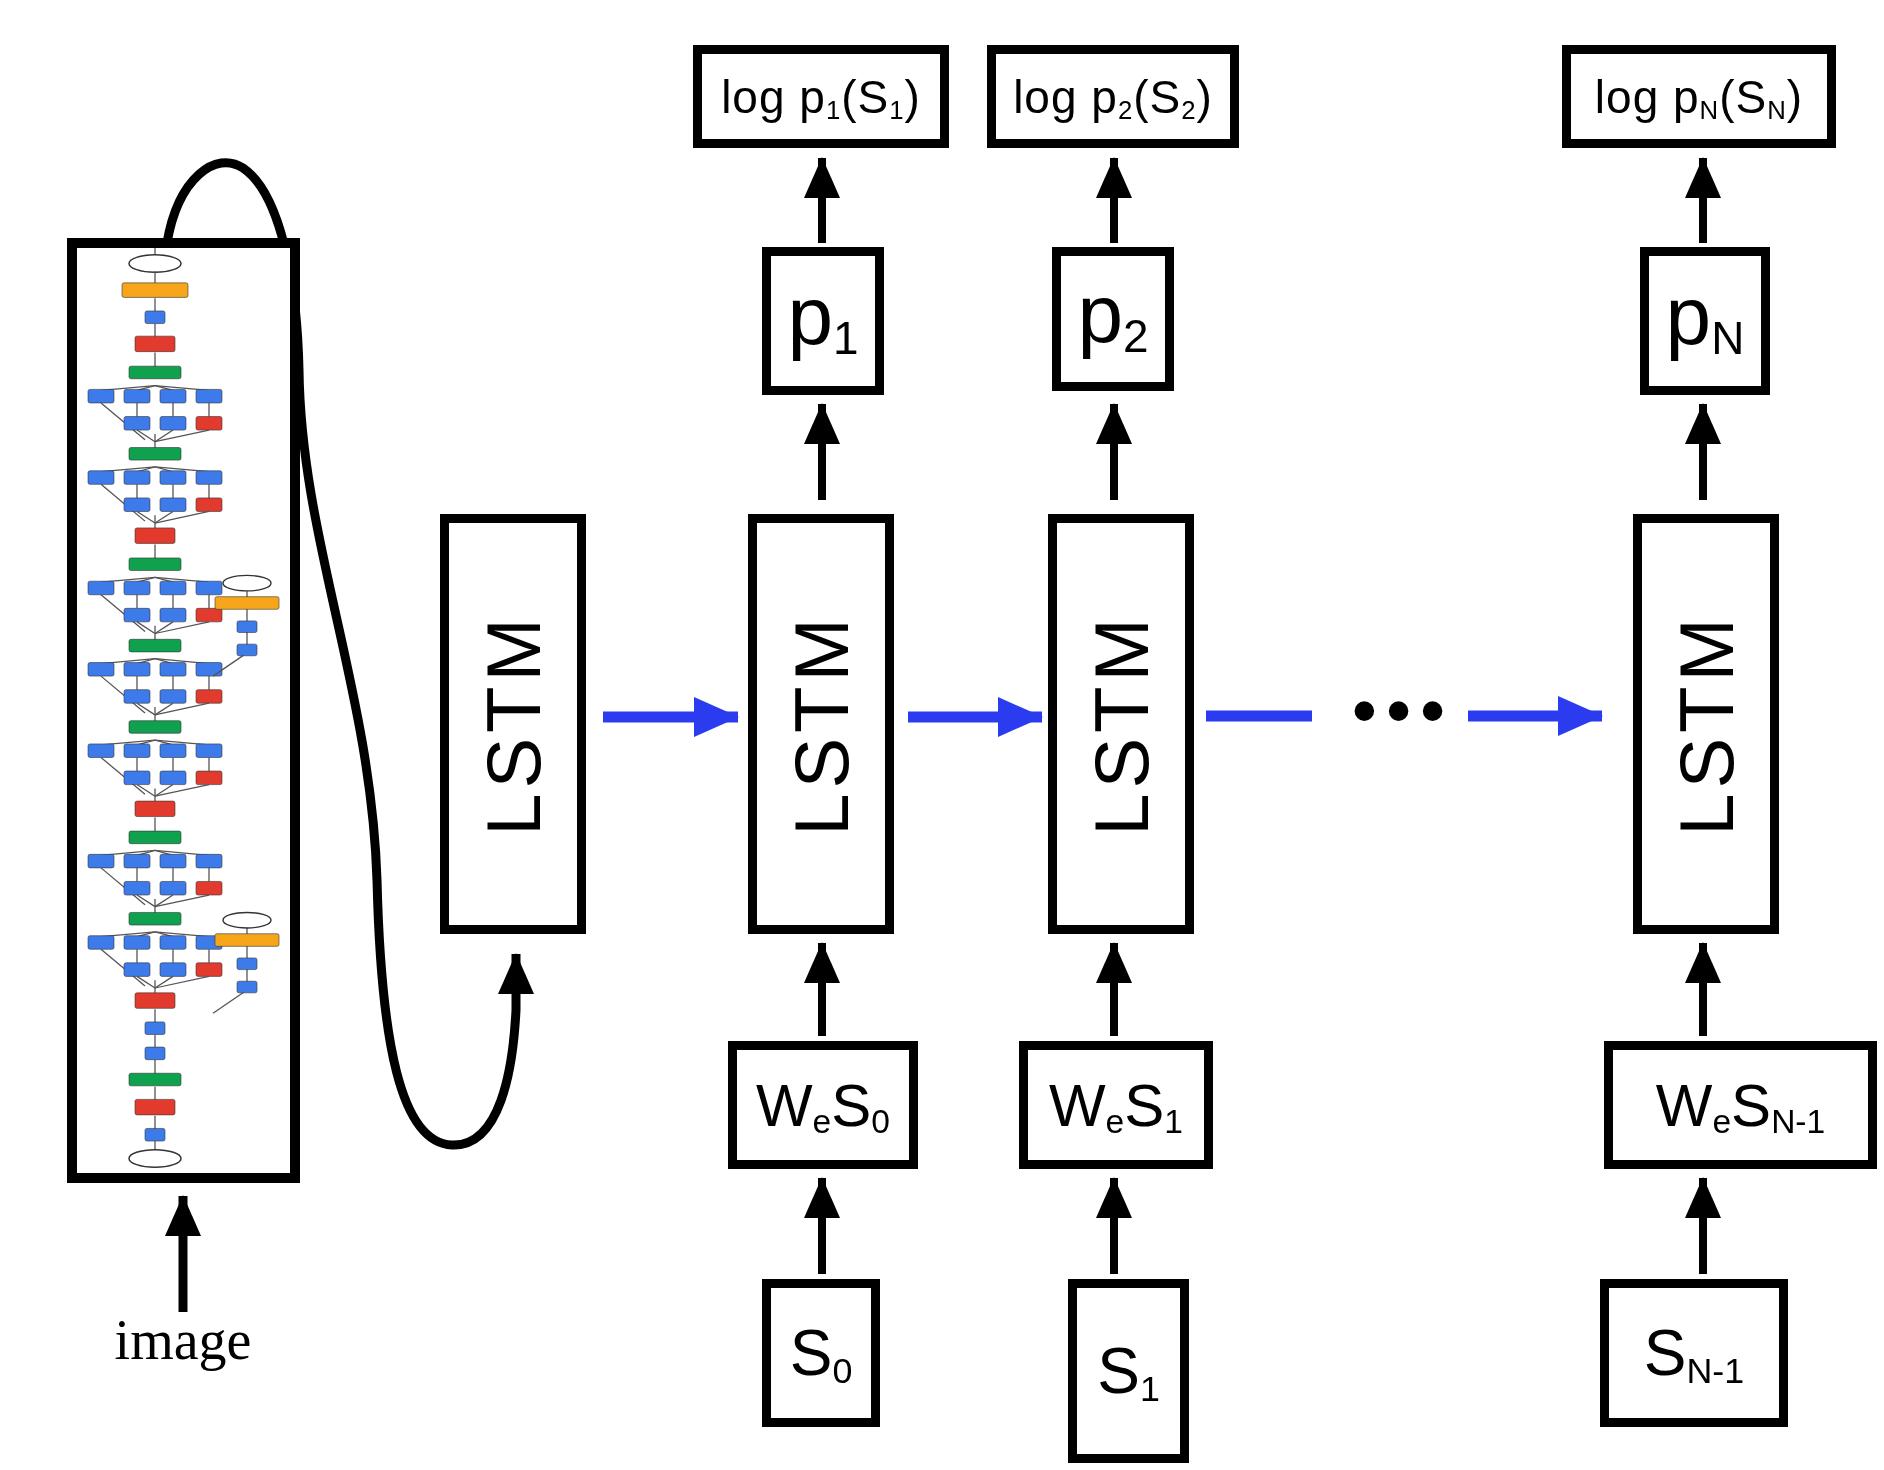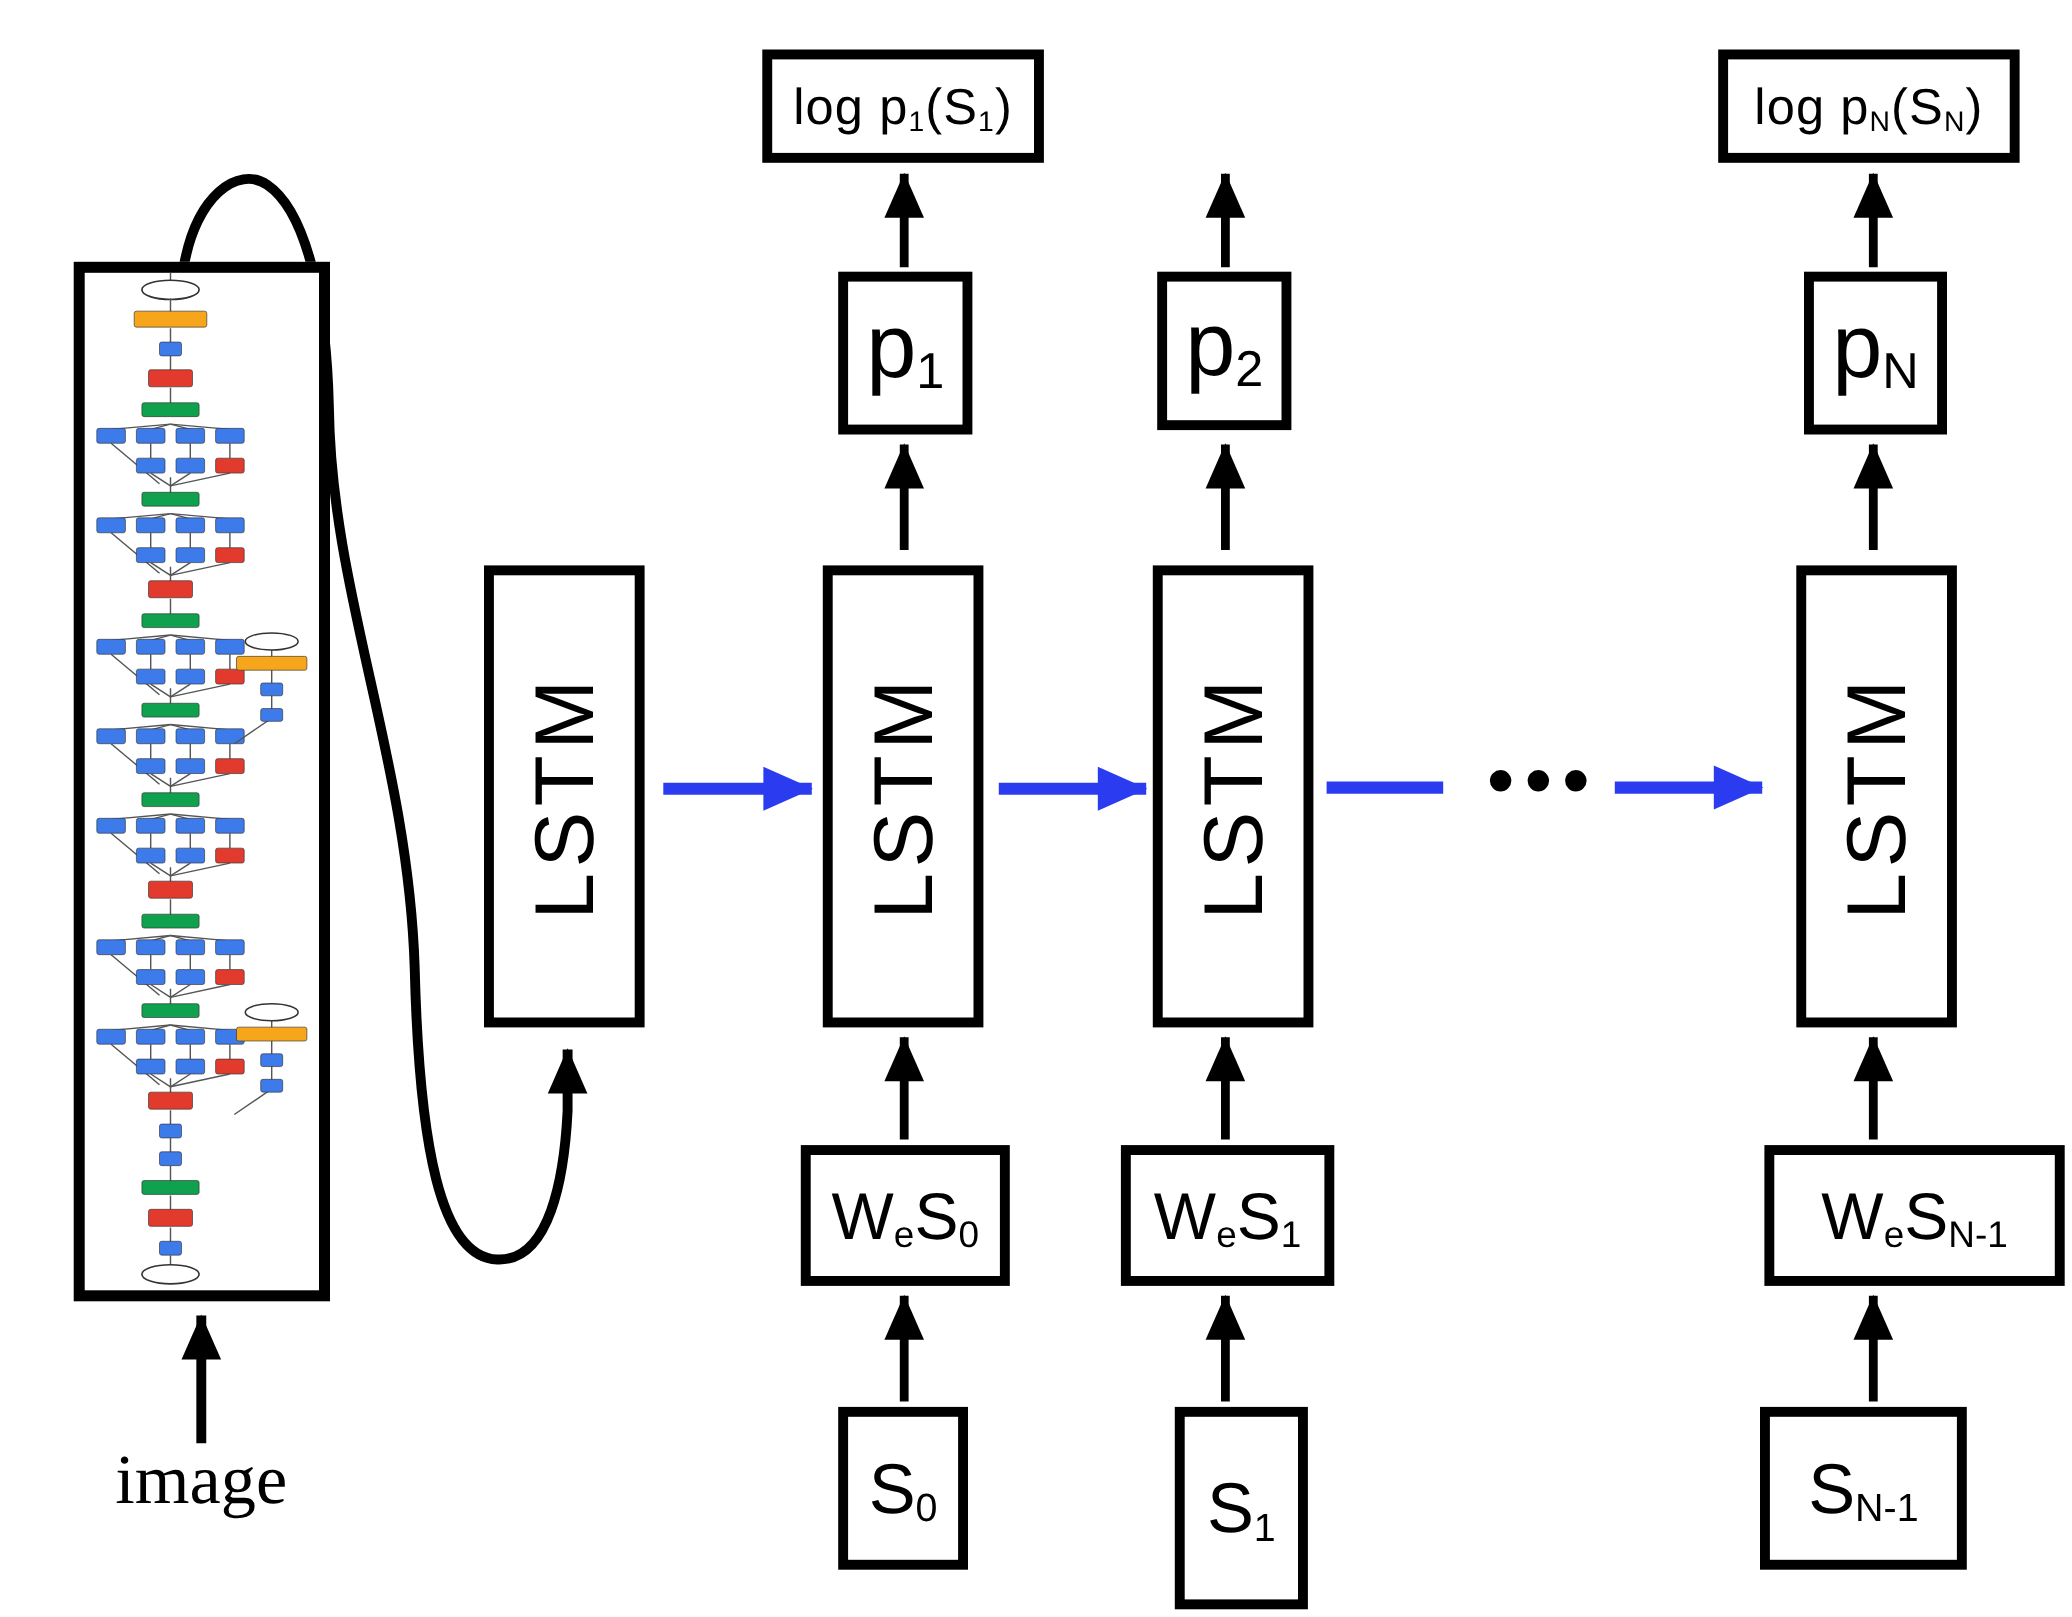"log p2(S2)" div.bx { html: none -> <div> <span><span>log p</span><sub>2</sub><span>(S</span><sub>2</sub><span>)</span></span> </div> }
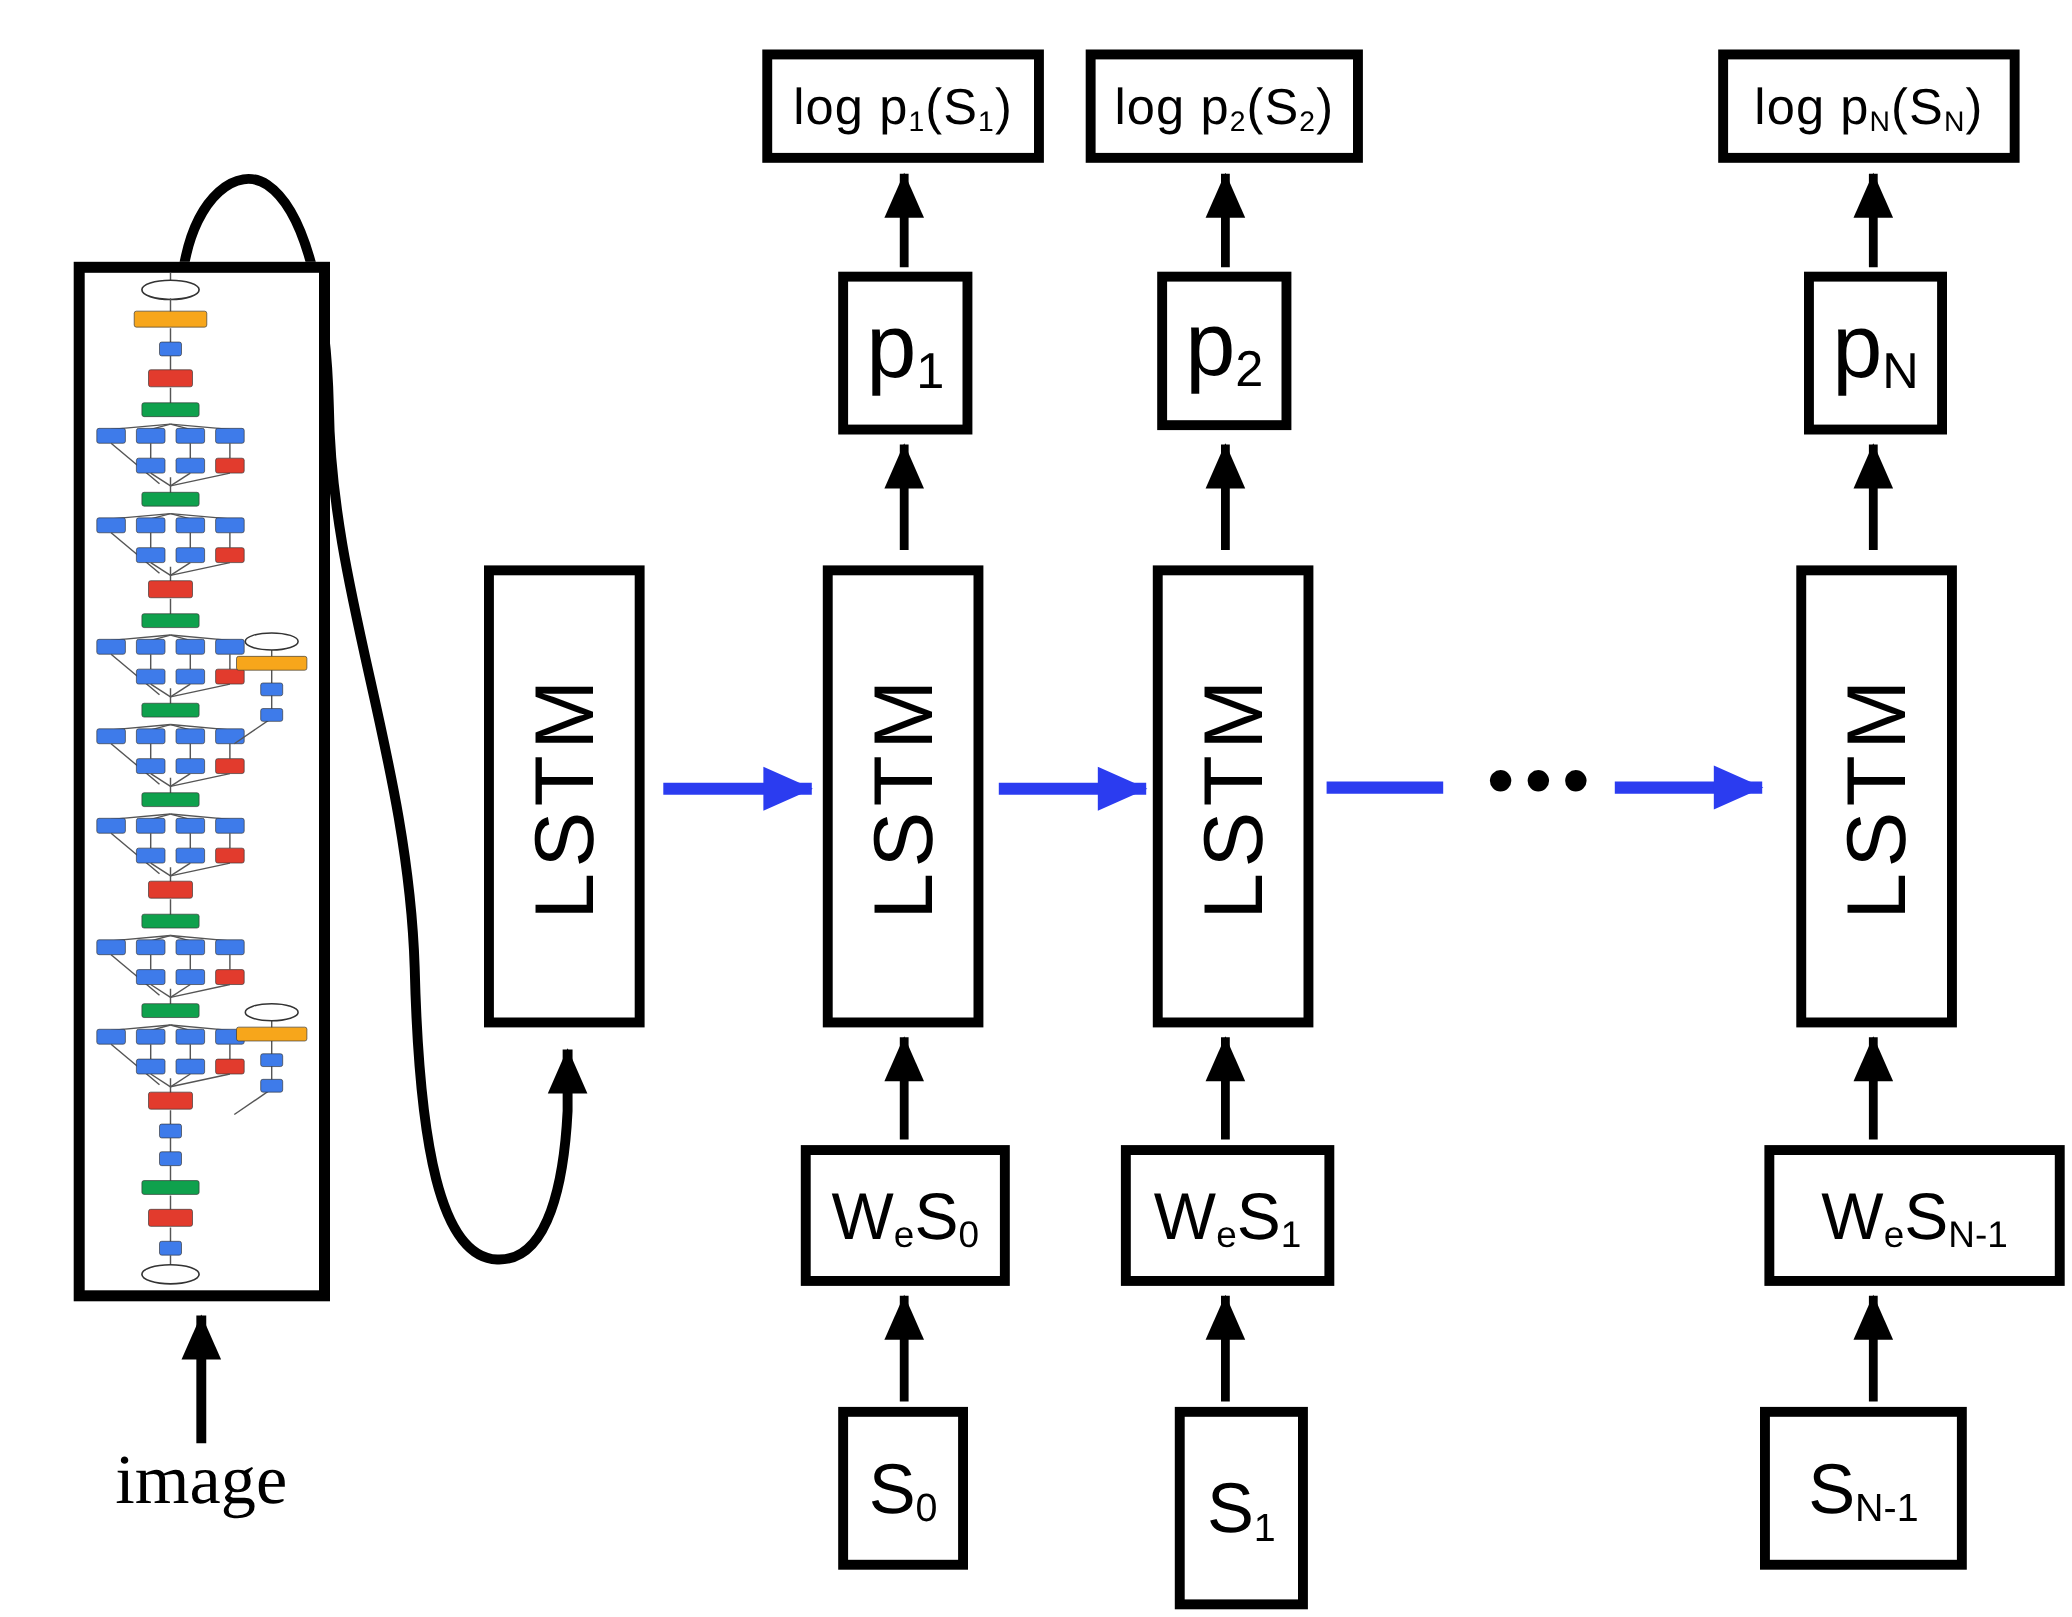"image" .img-label { font-size: 64px -> 56px }
